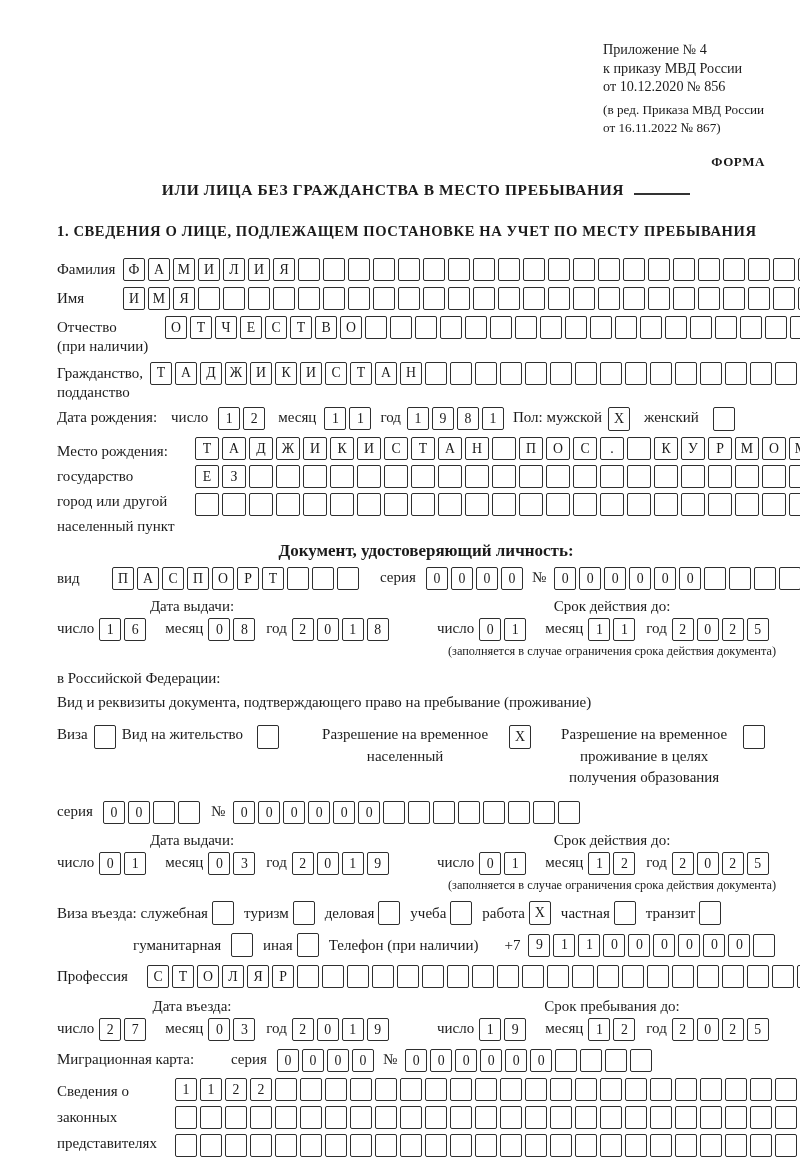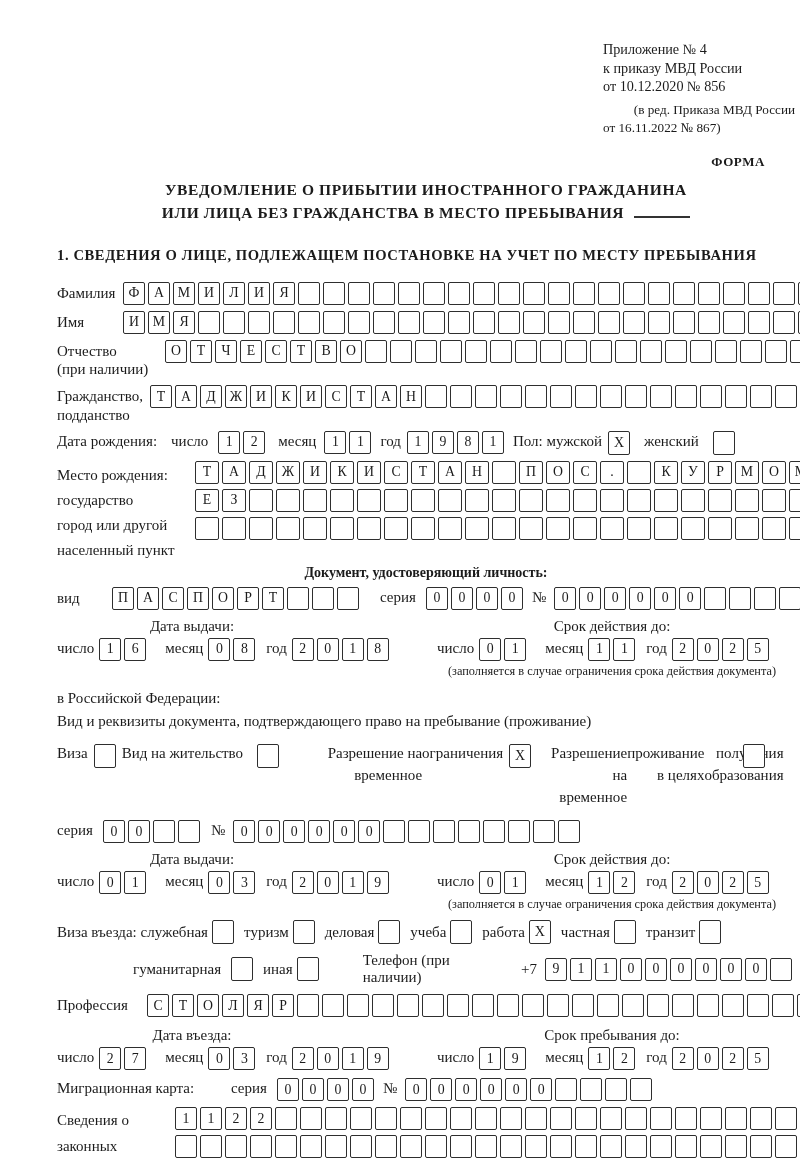"(в ред. Приказа МВД России" .appendix .gap { text-align: right -> none }
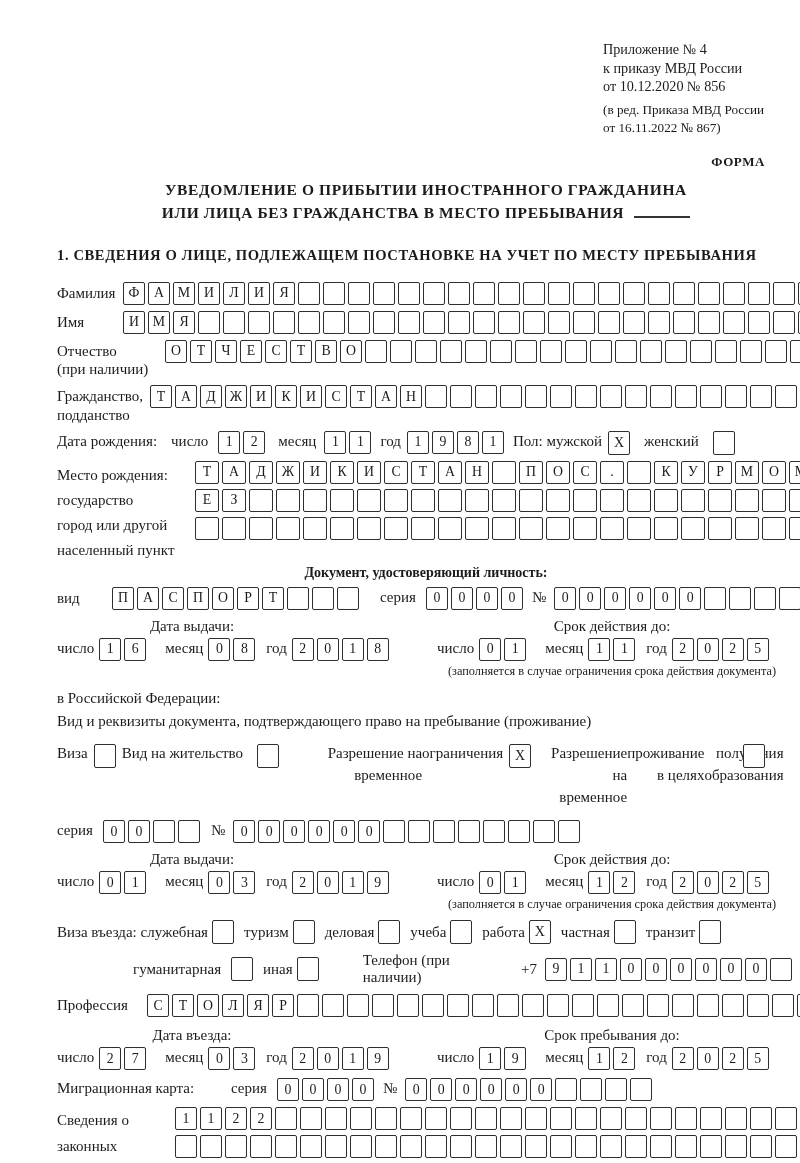"УВЕДОМЛЕНИЕ О ПРИБЫТИИ ИНОСТРАННОГО" div { html: <div>УВЕДОМЛЕНИЕ О ПРИБЫТИИ ИНОСТРАННОГО ГРАЖДАНИНА</div> -> none }
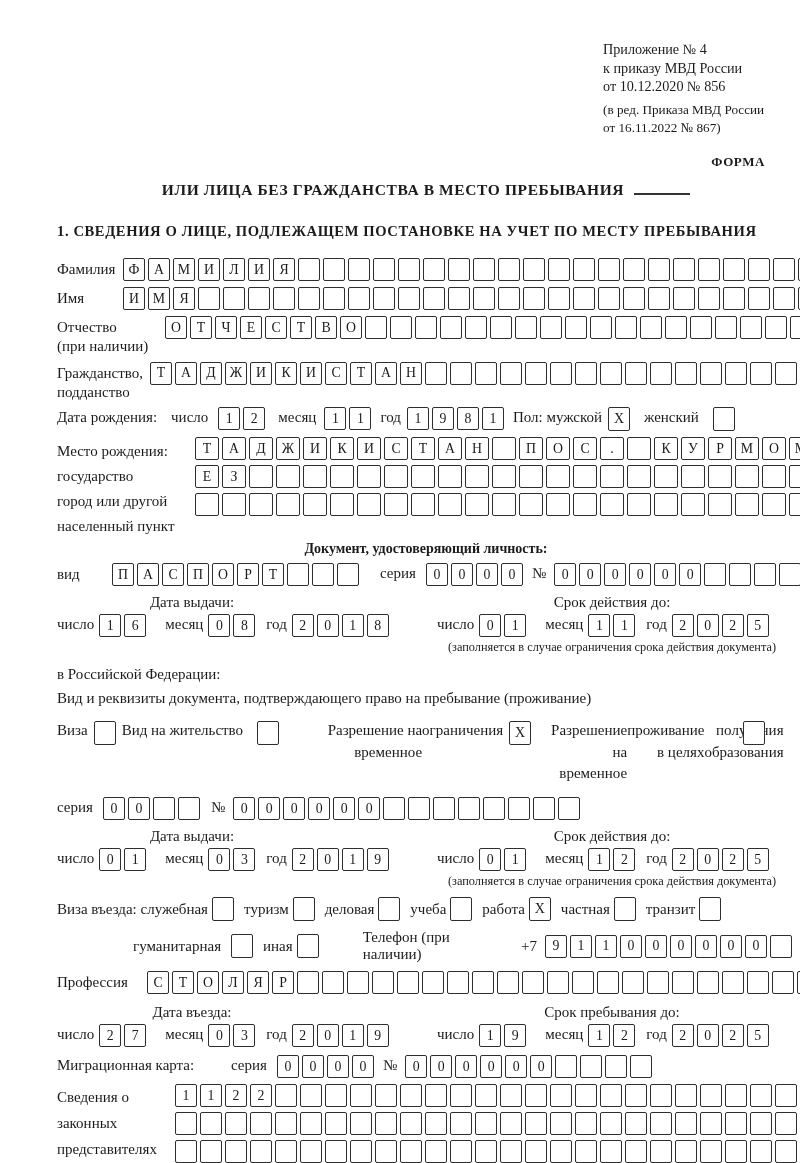"Документ, удостоверяющий личность:" .doc-heading { font-size: 14px -> 17px }
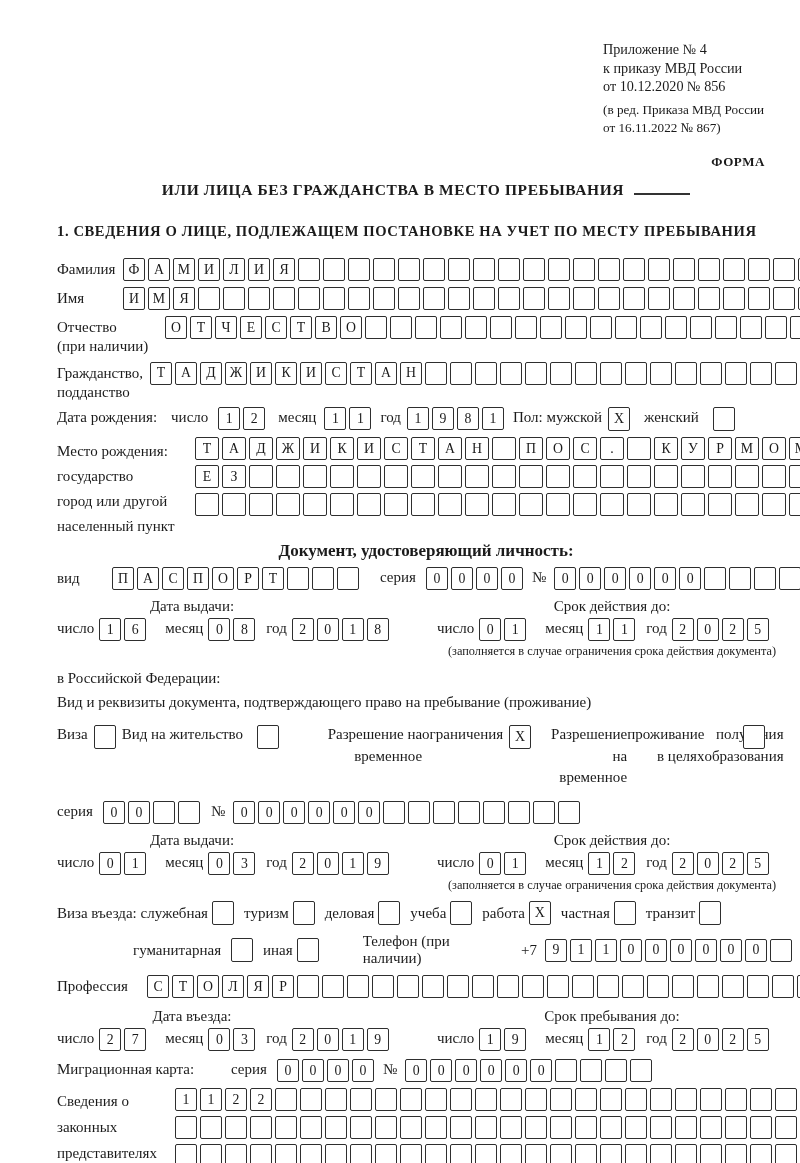"Разрешение на временное" .perm-multi { flex-direction: row -> column; text-align: right -> center }
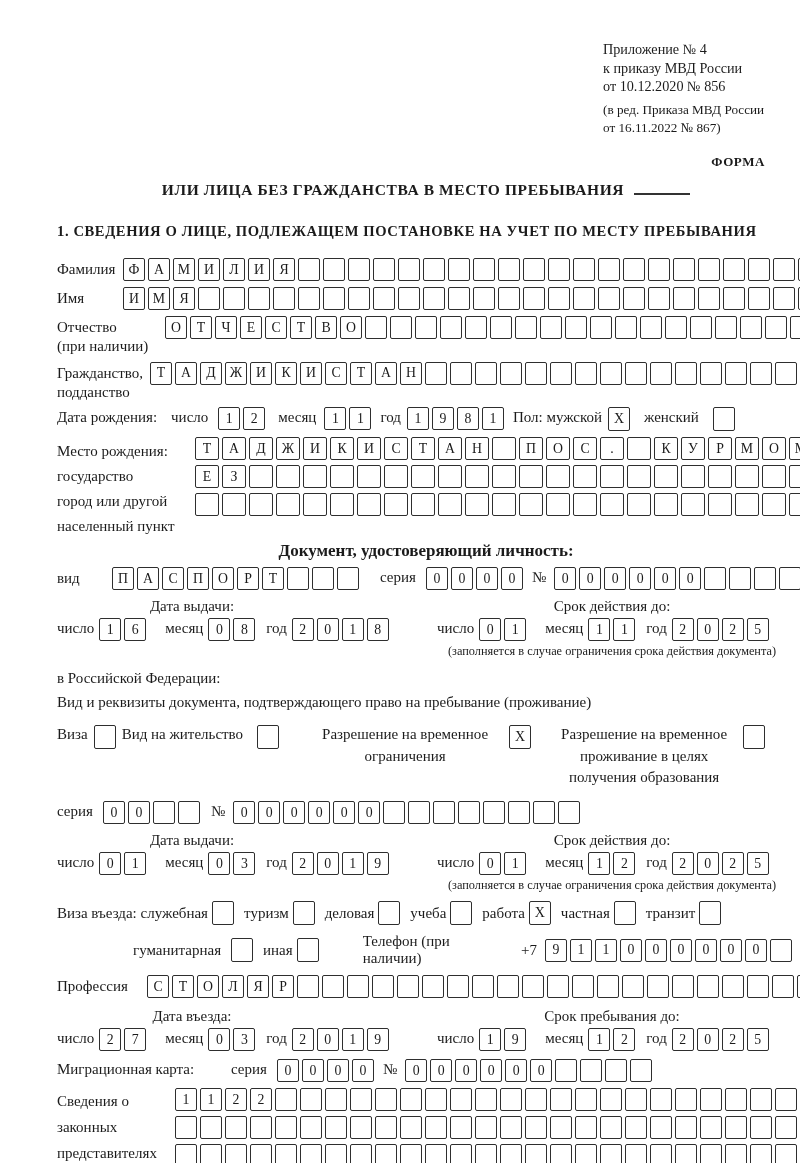"ограничения" span { text: ограничения -> населенный }
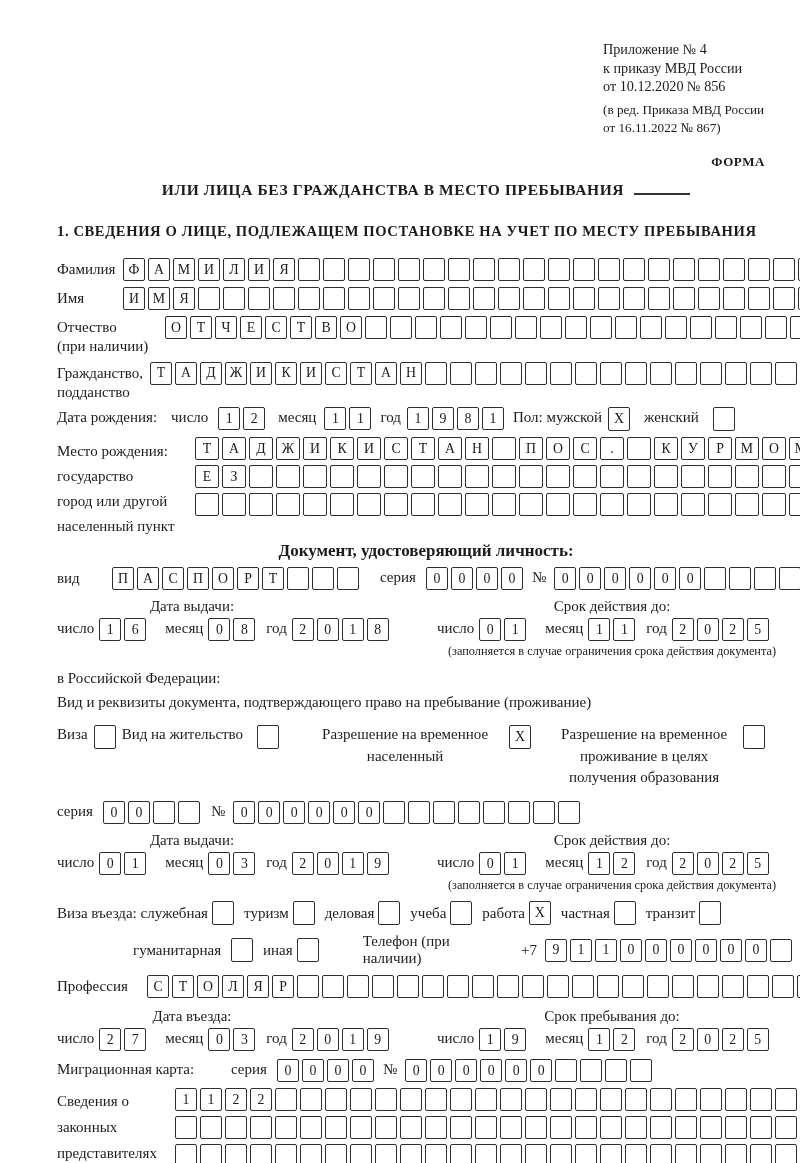"Телефон (при наличии)" span { margin-left: 40px -> 6px }
